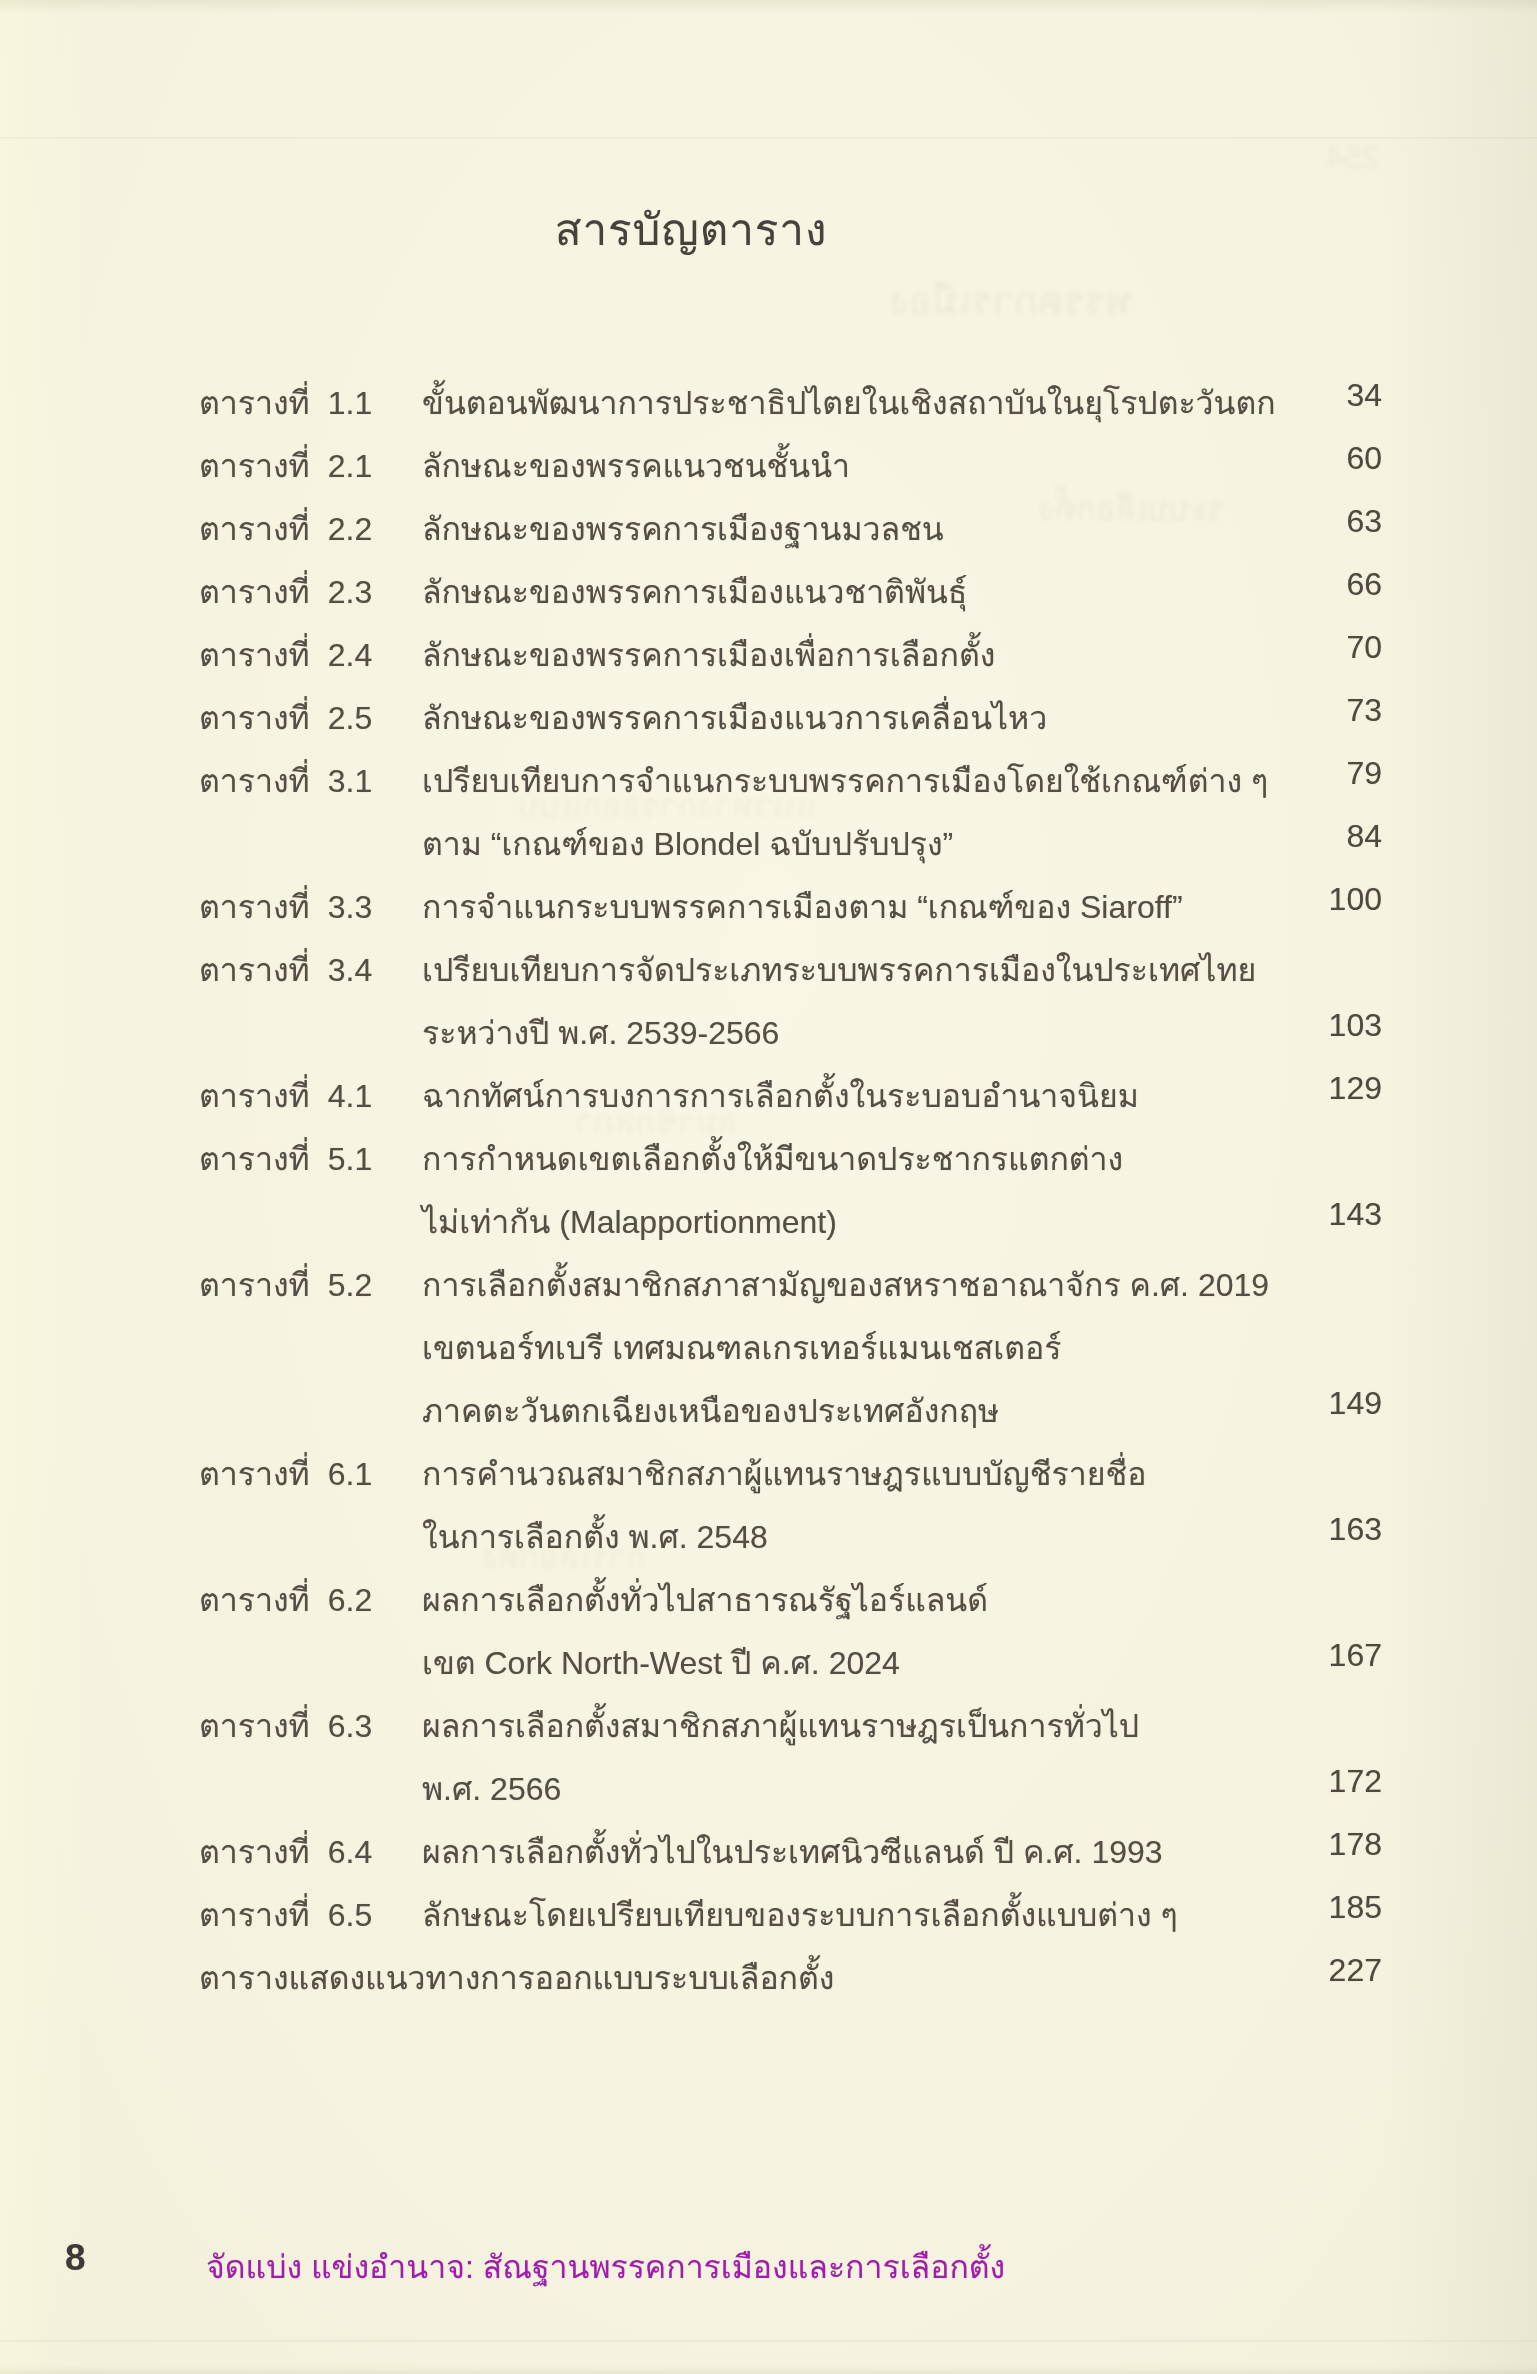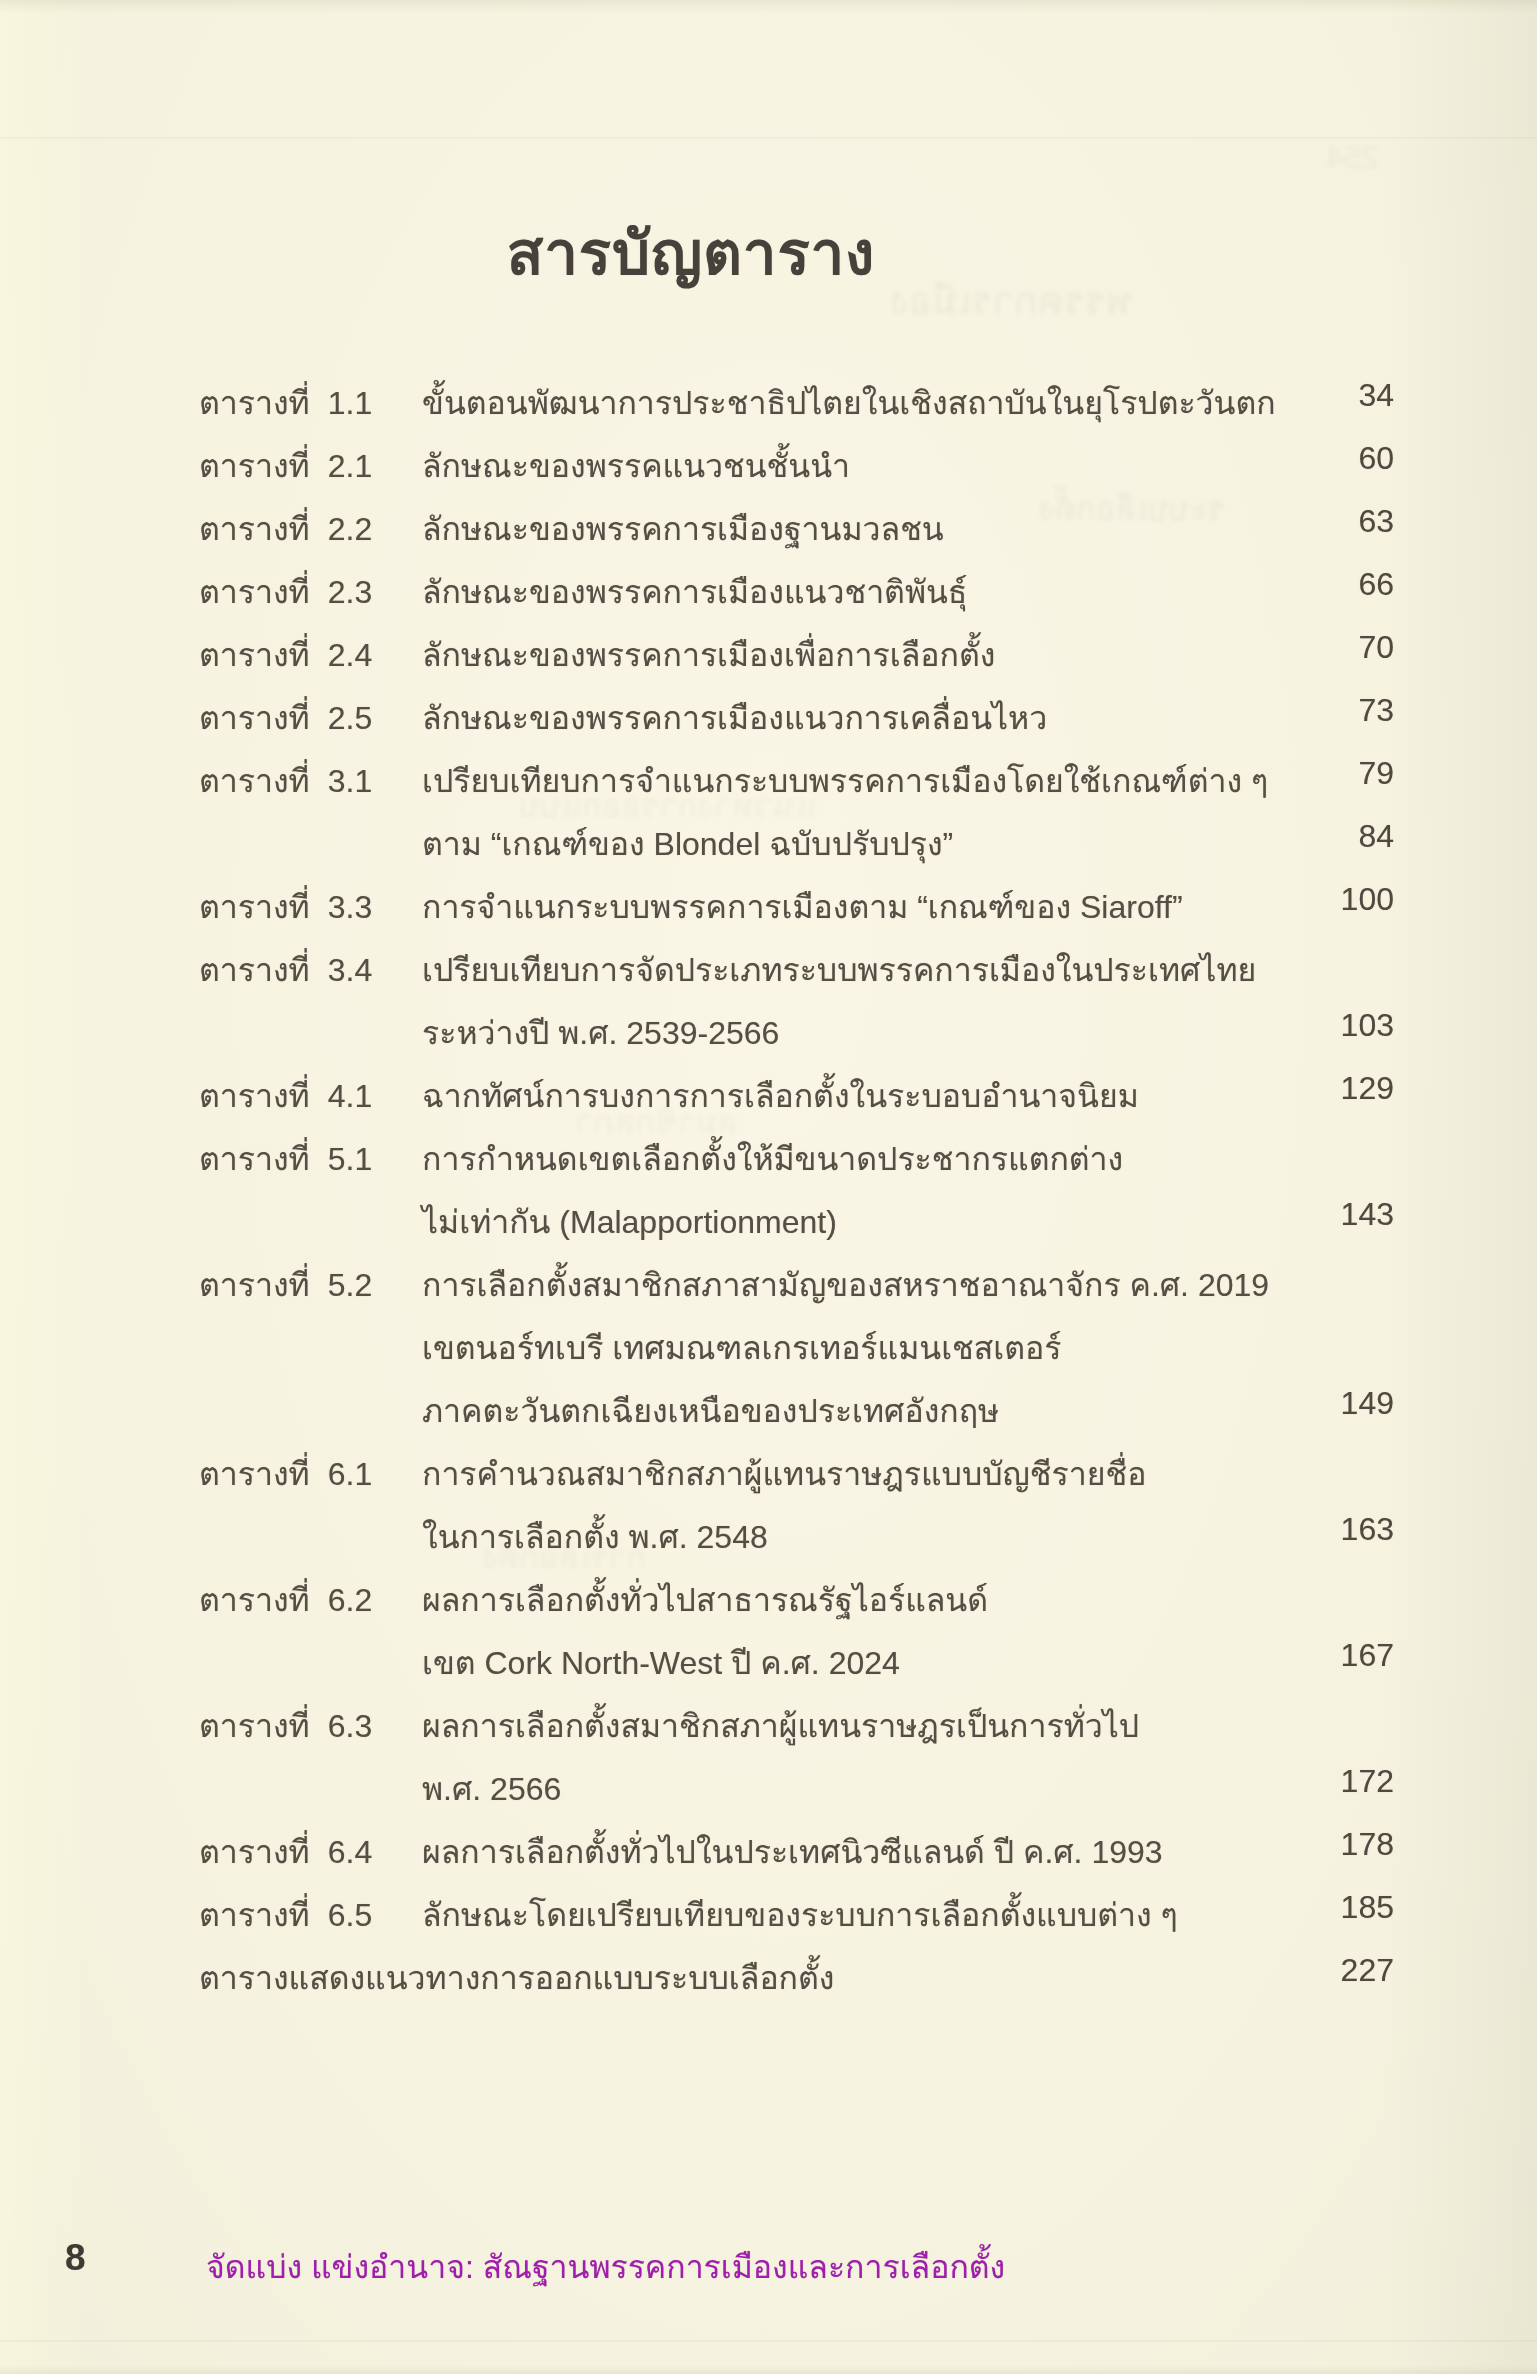"สารบัญตาราง" .page-title { font-size: 60px -> 44px; font-weight: 700 -> 400 }
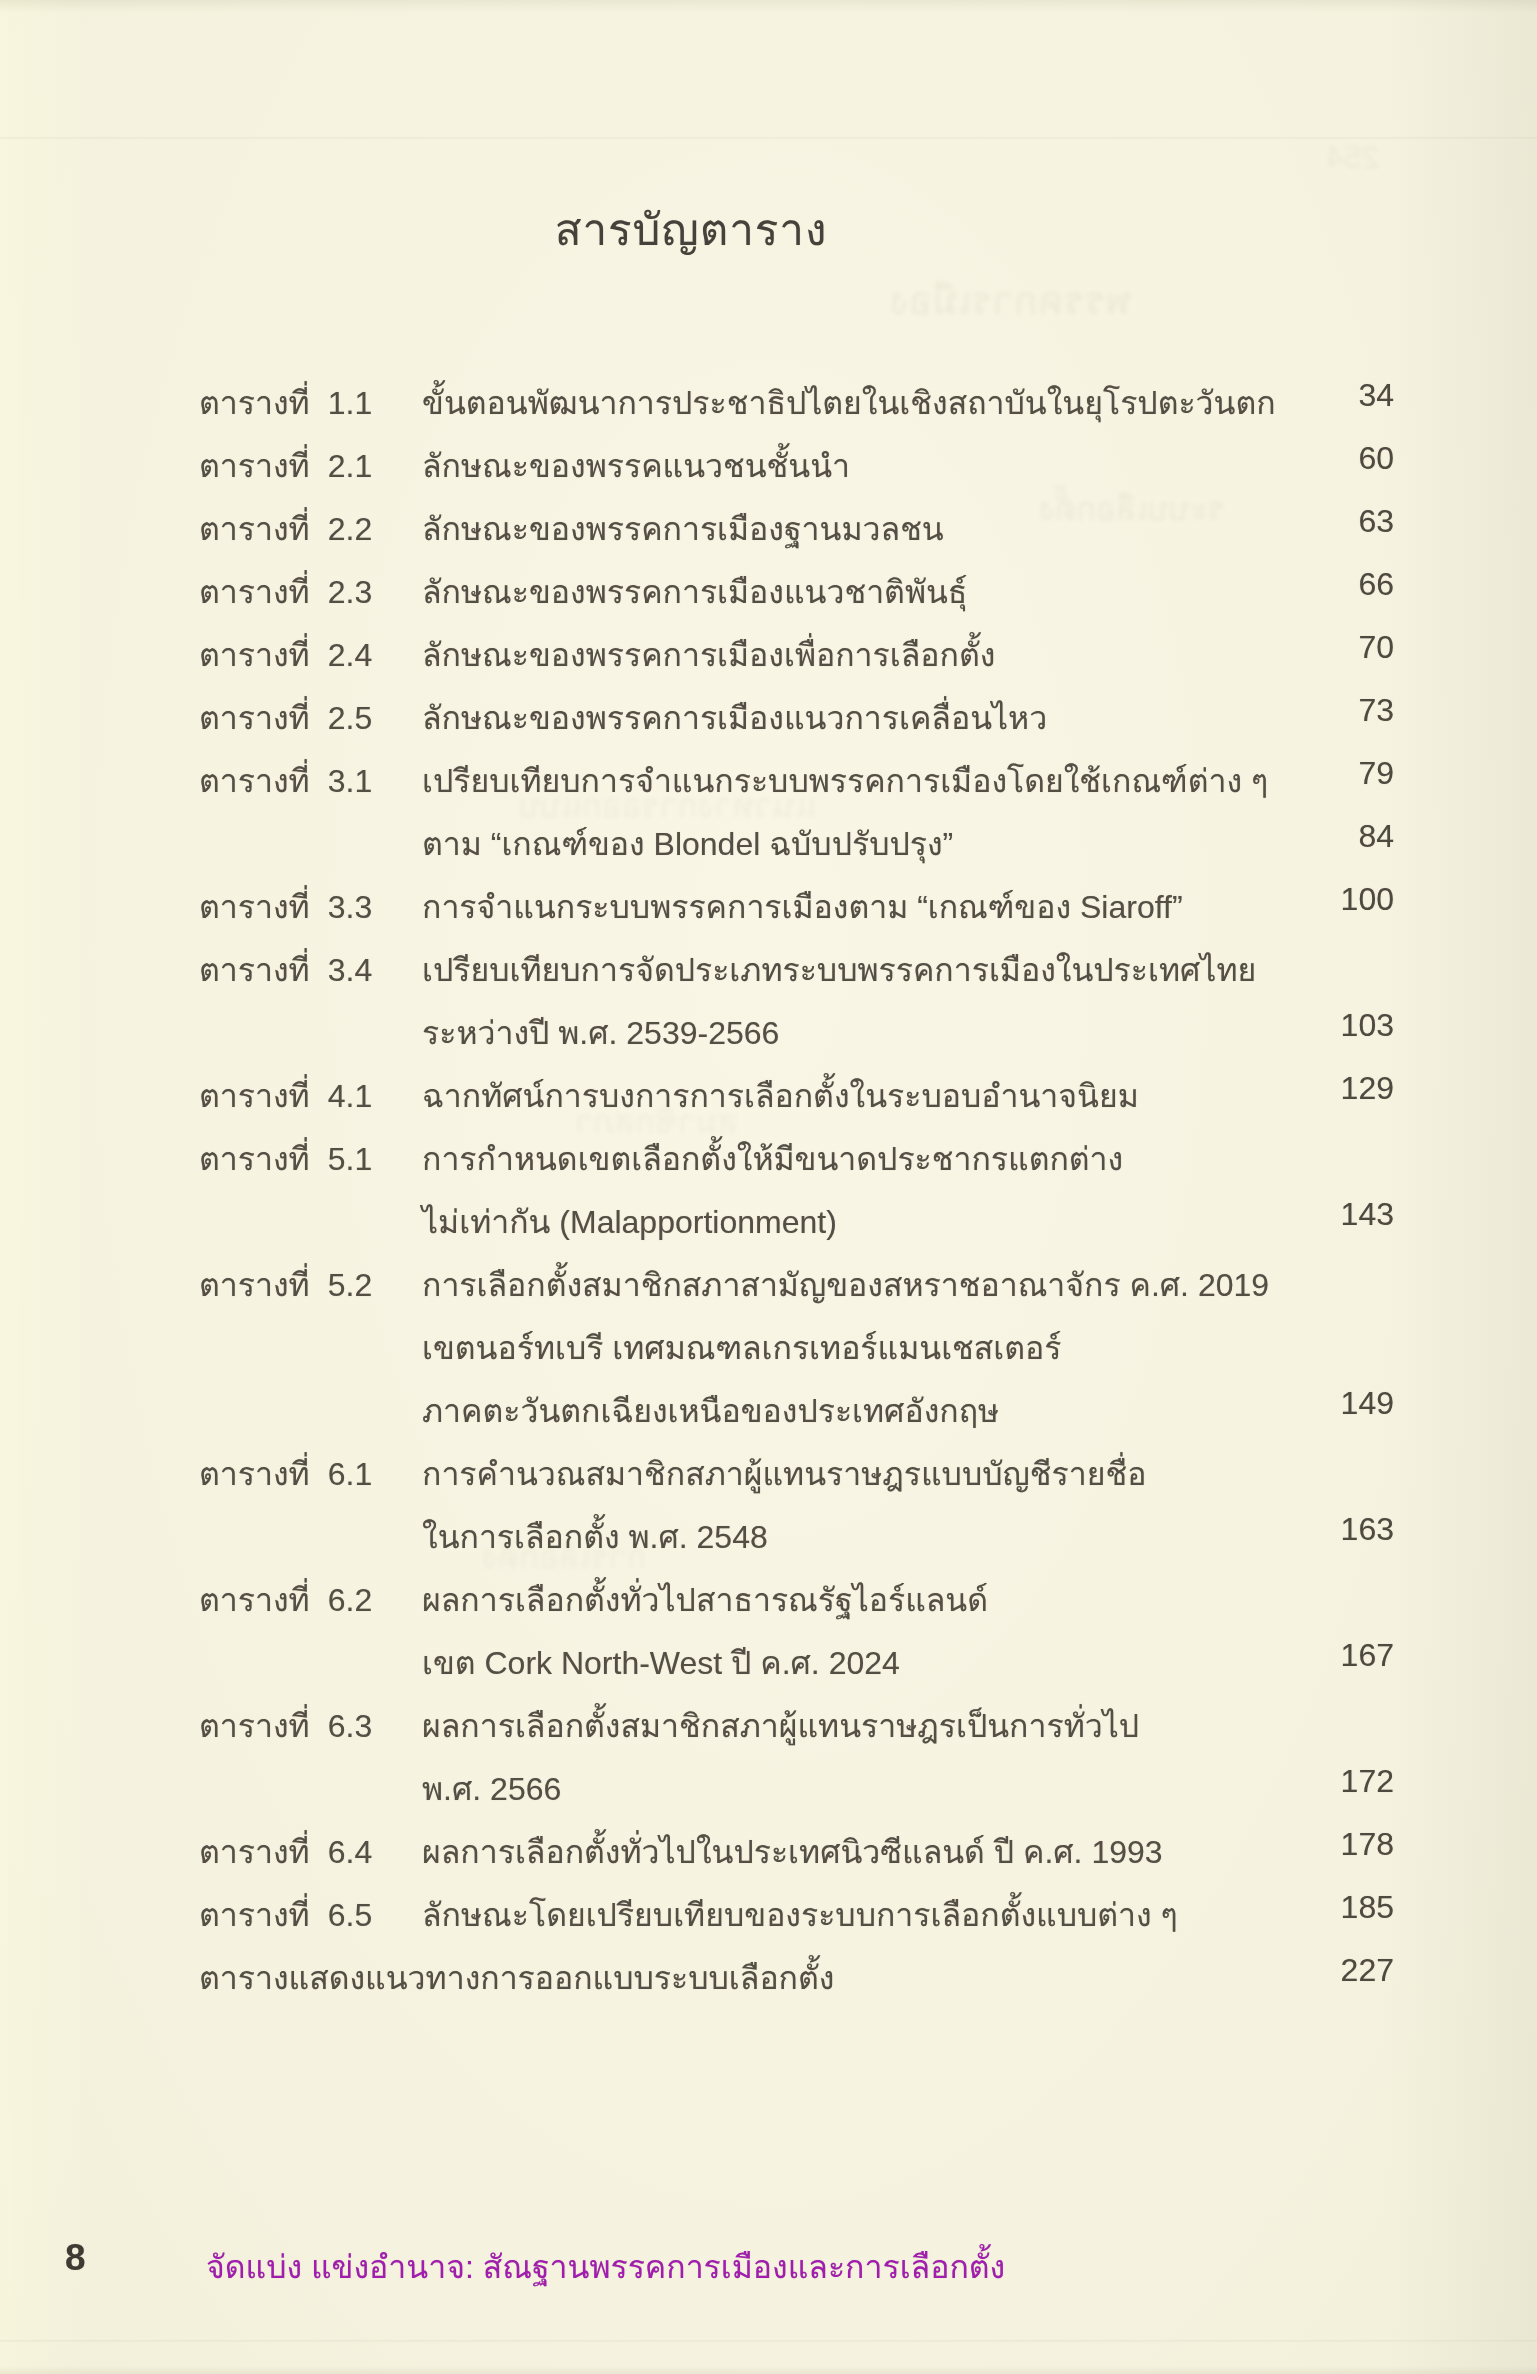"34" .toc-row .pageno { right: 100px -> 112px }
